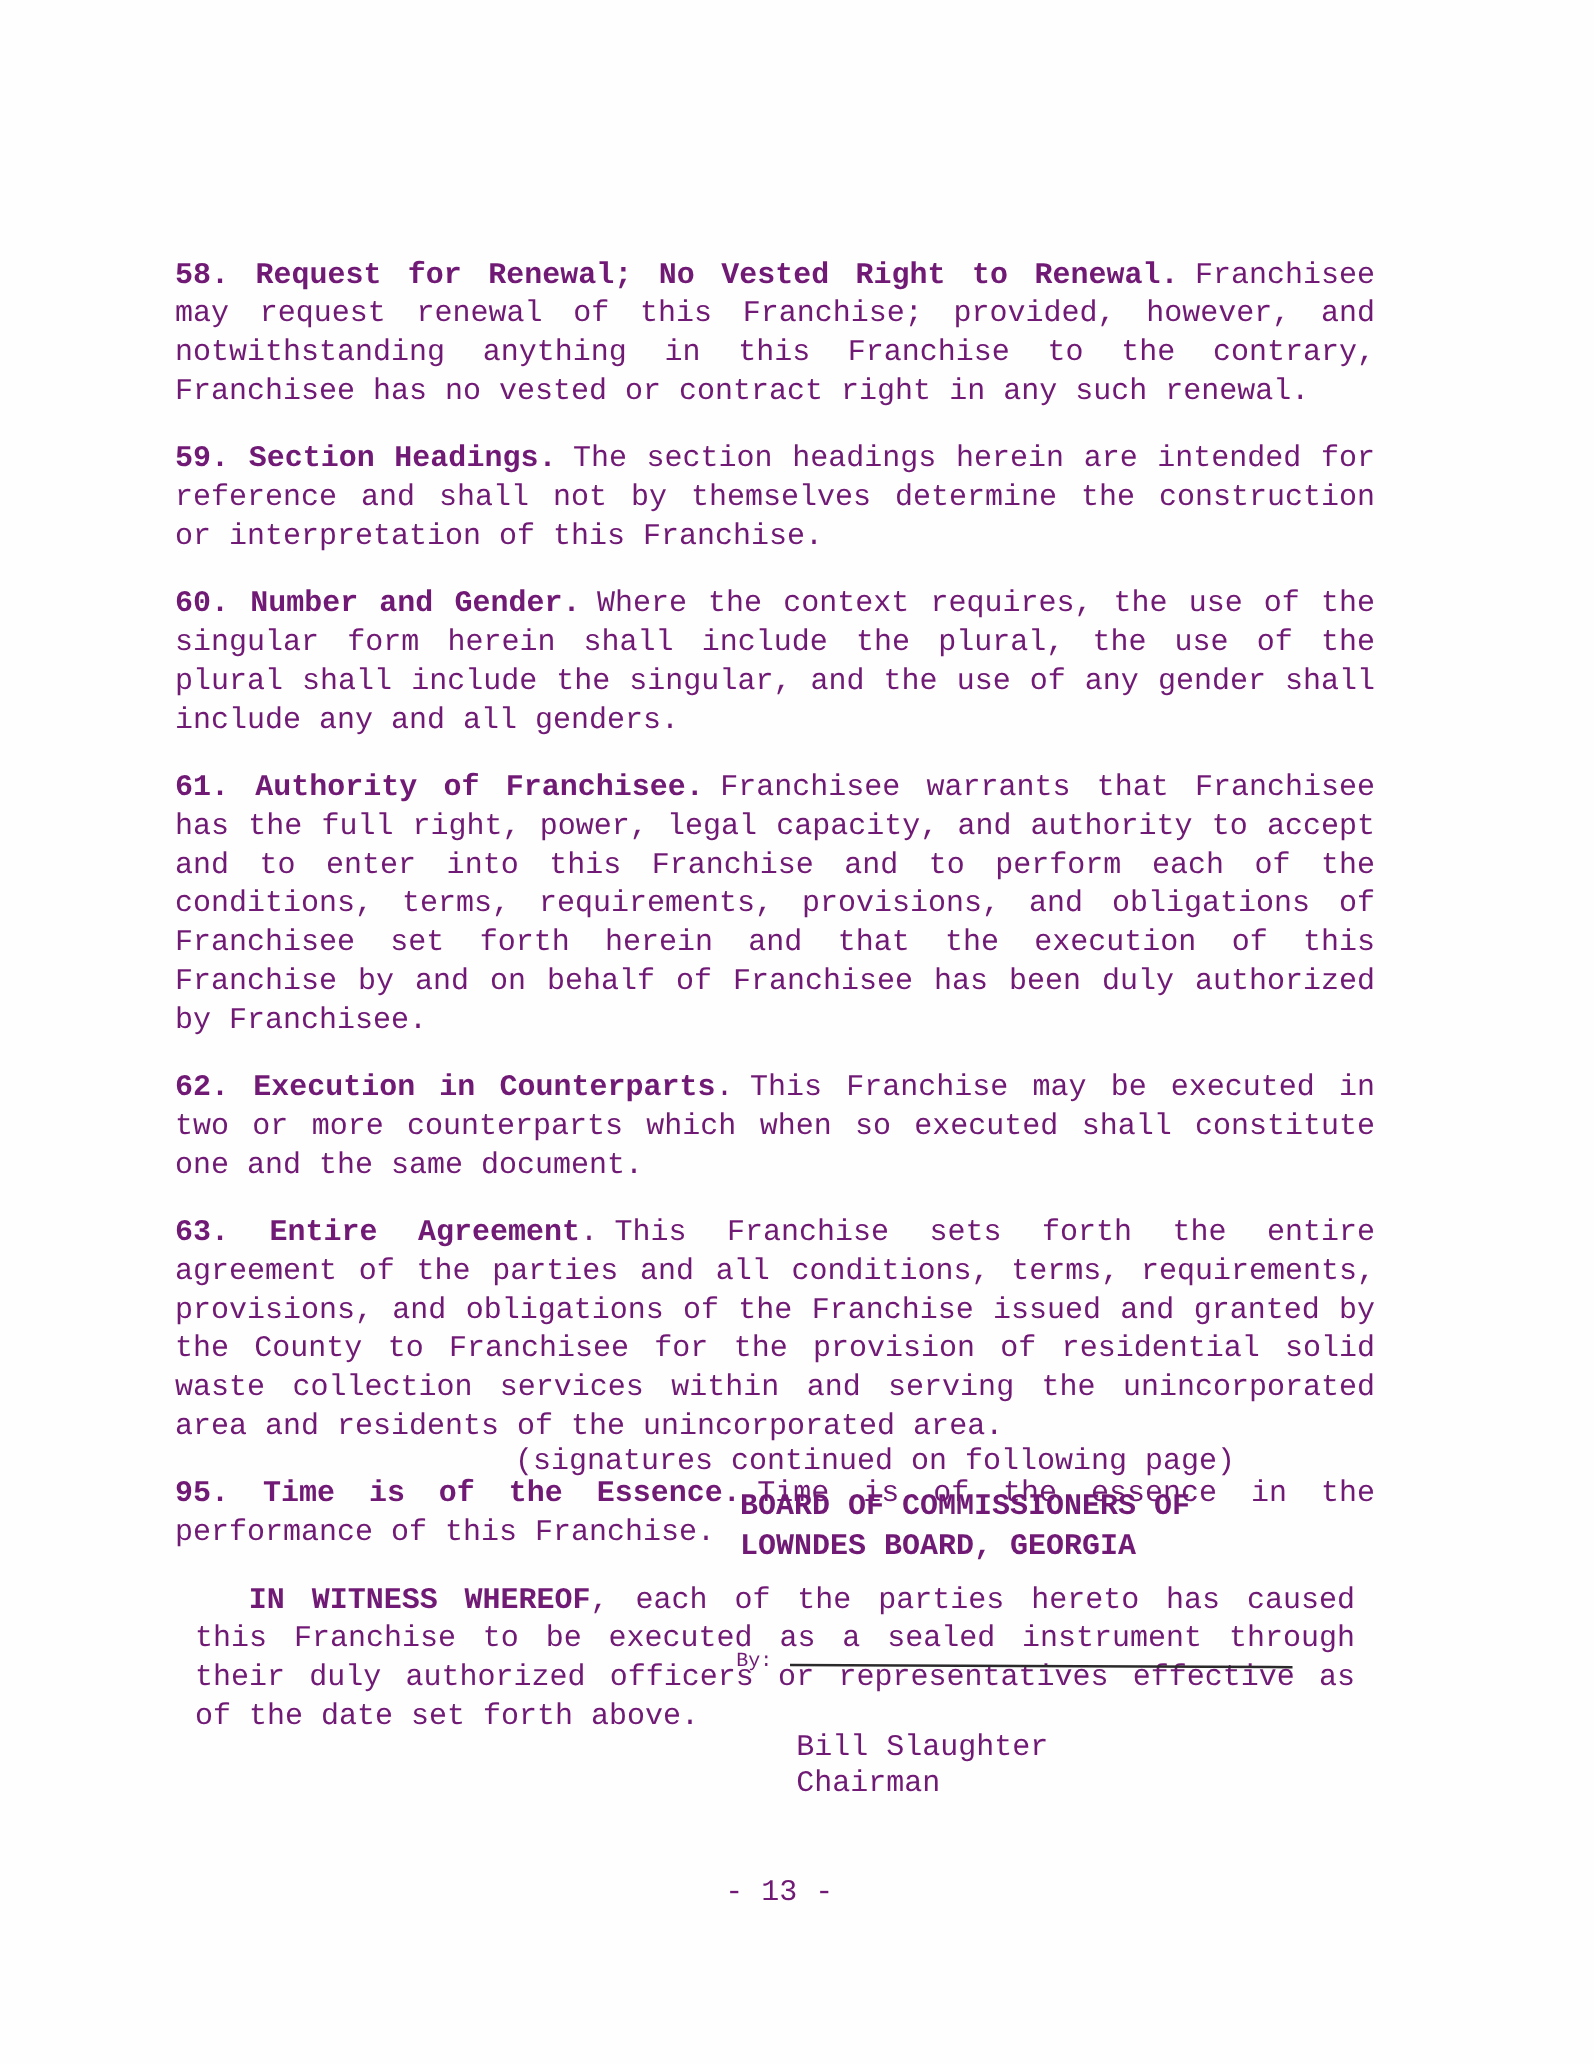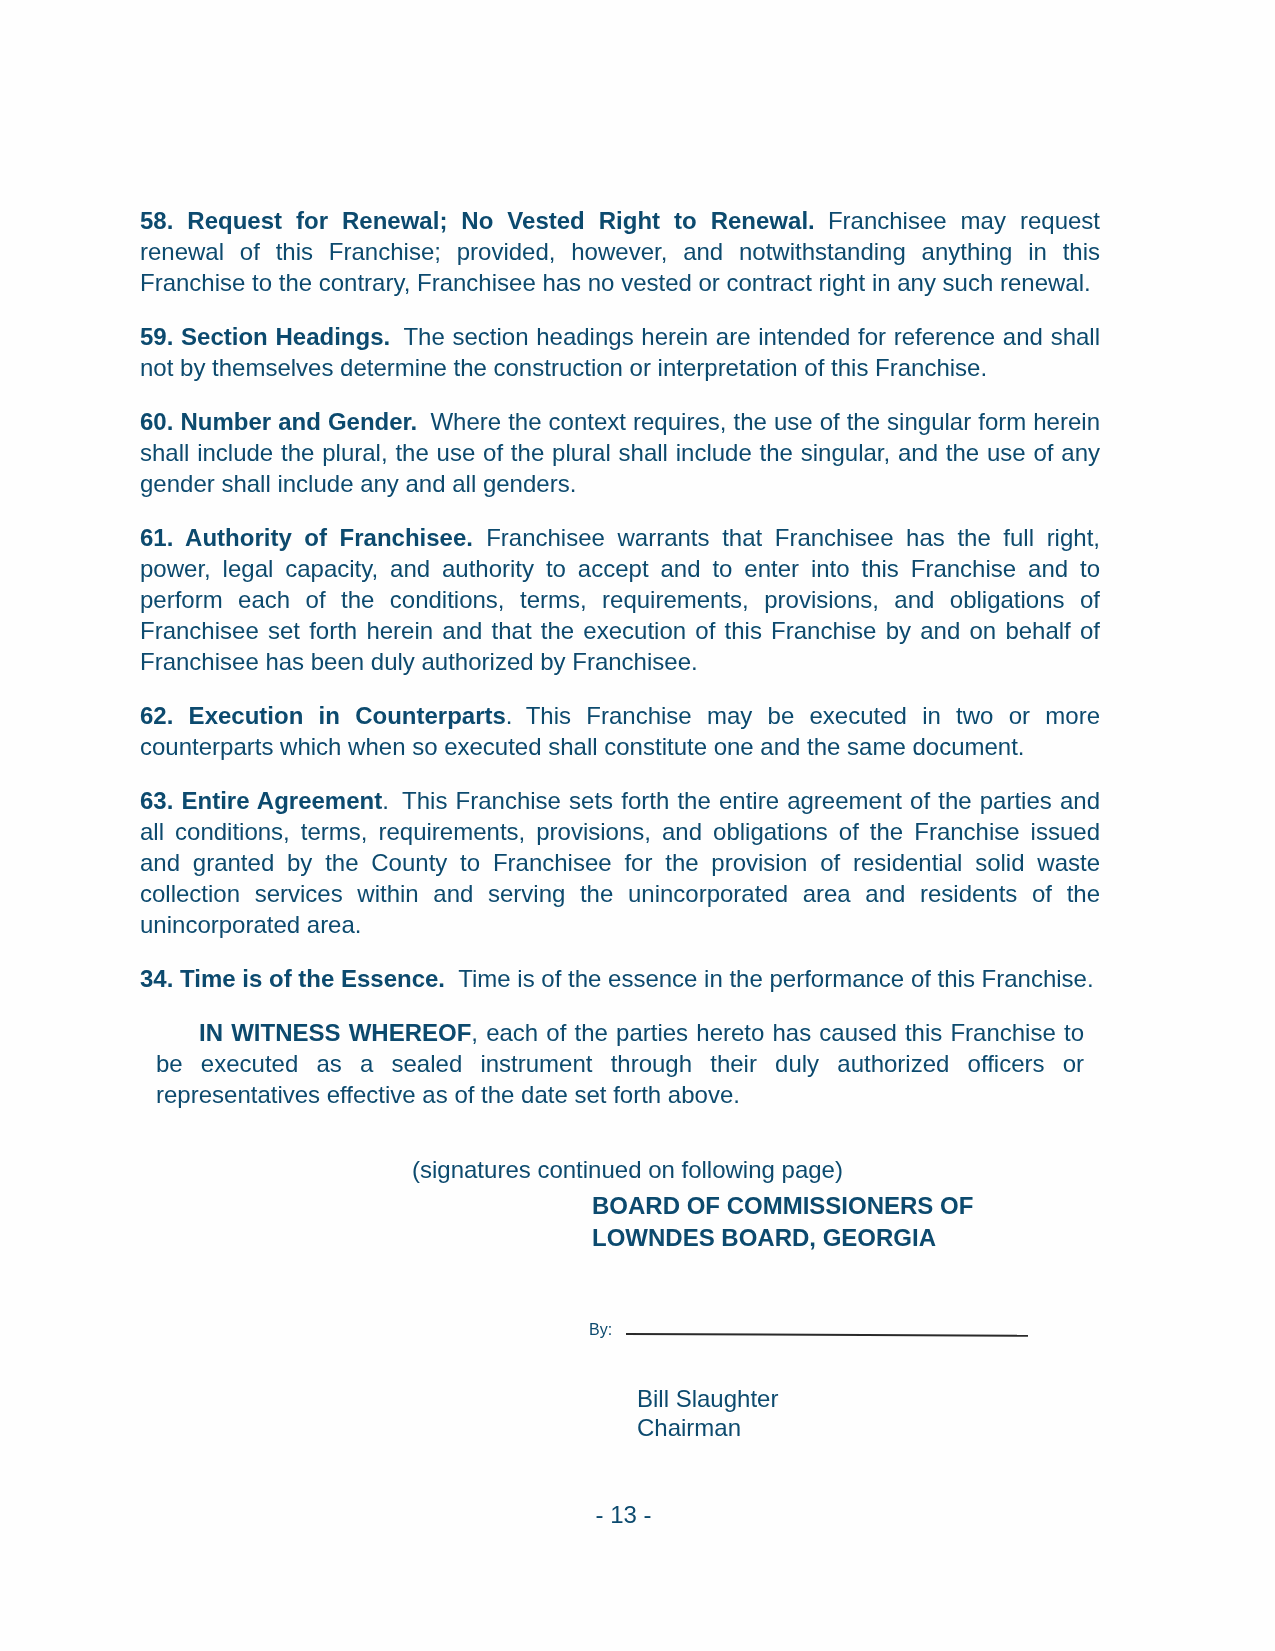"58. Request for Renewal; No" .page { color: #0c4a6e -> #701a75; font-family: Liberation Sans, sans-serif -> Liberation Mono, monospace }
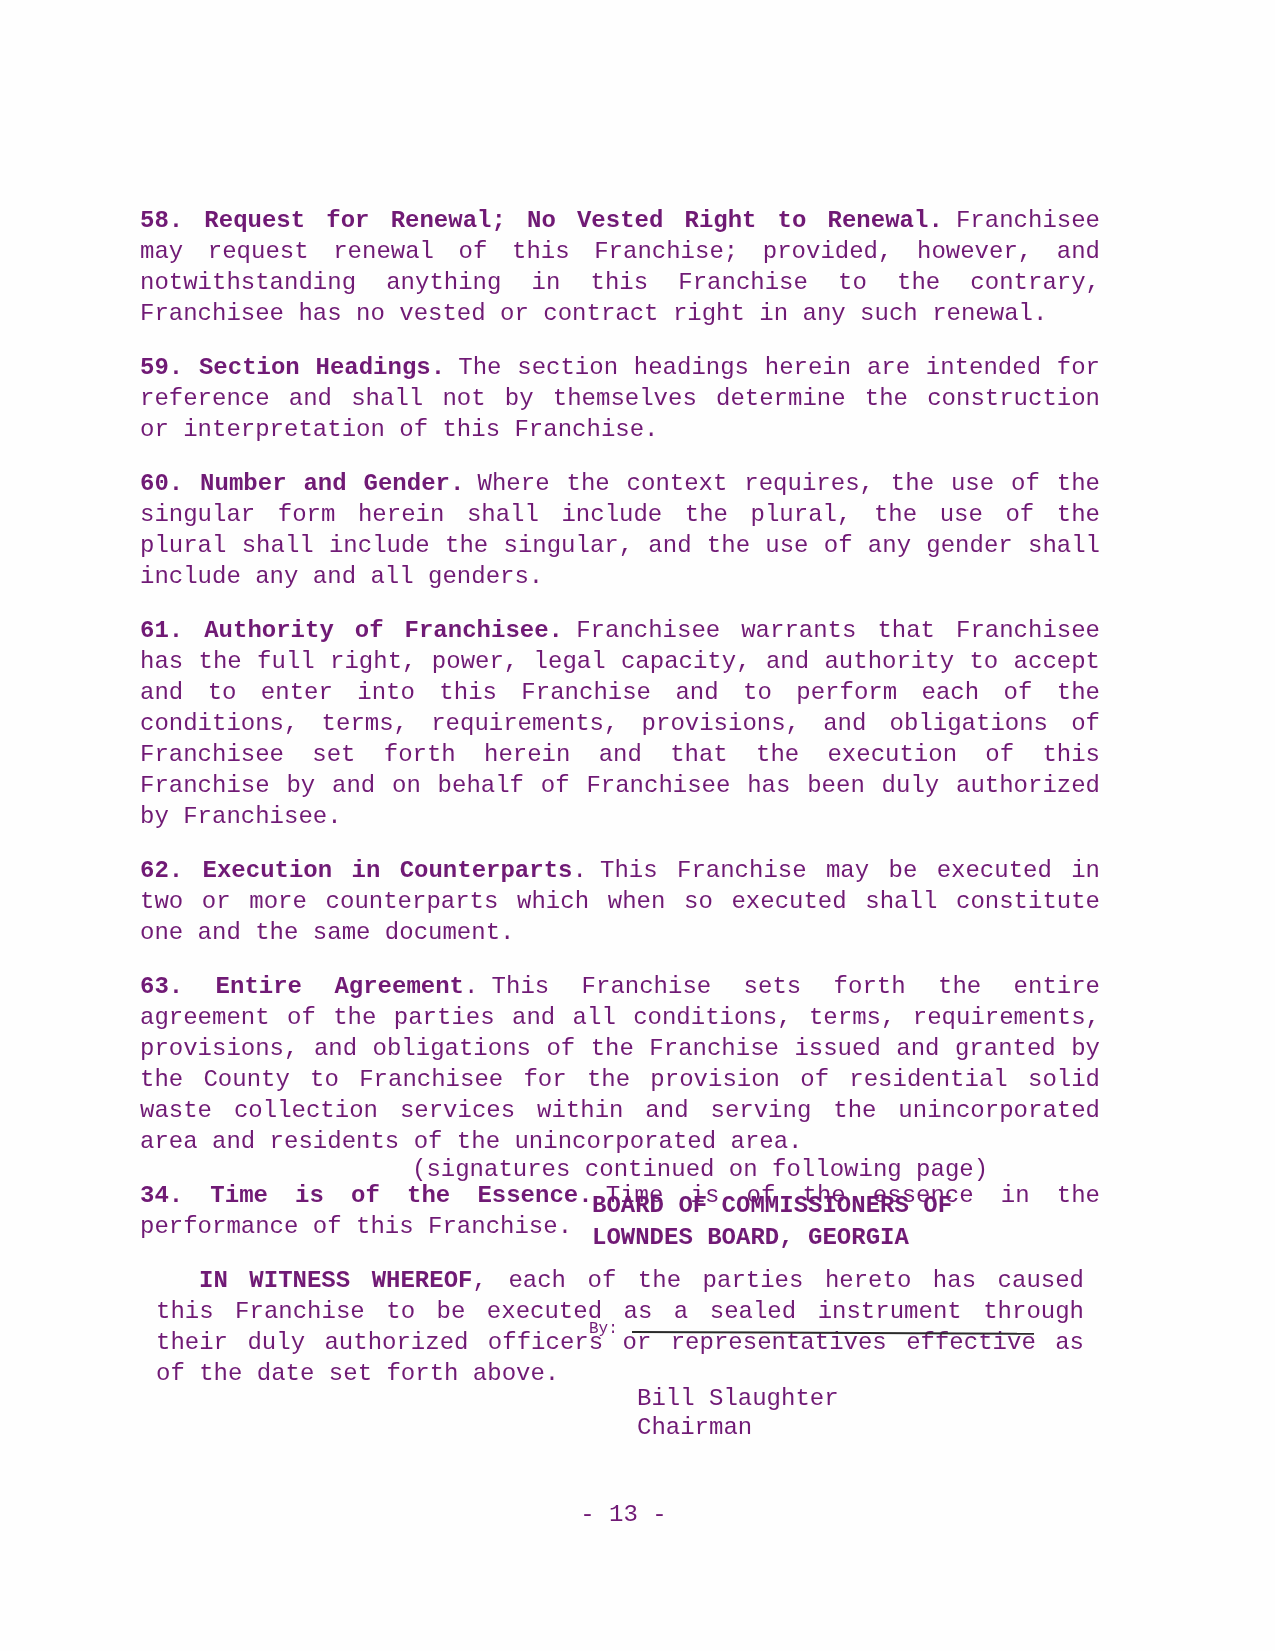"34. Time is of the" span.hd { text: 34 -> 95 }
